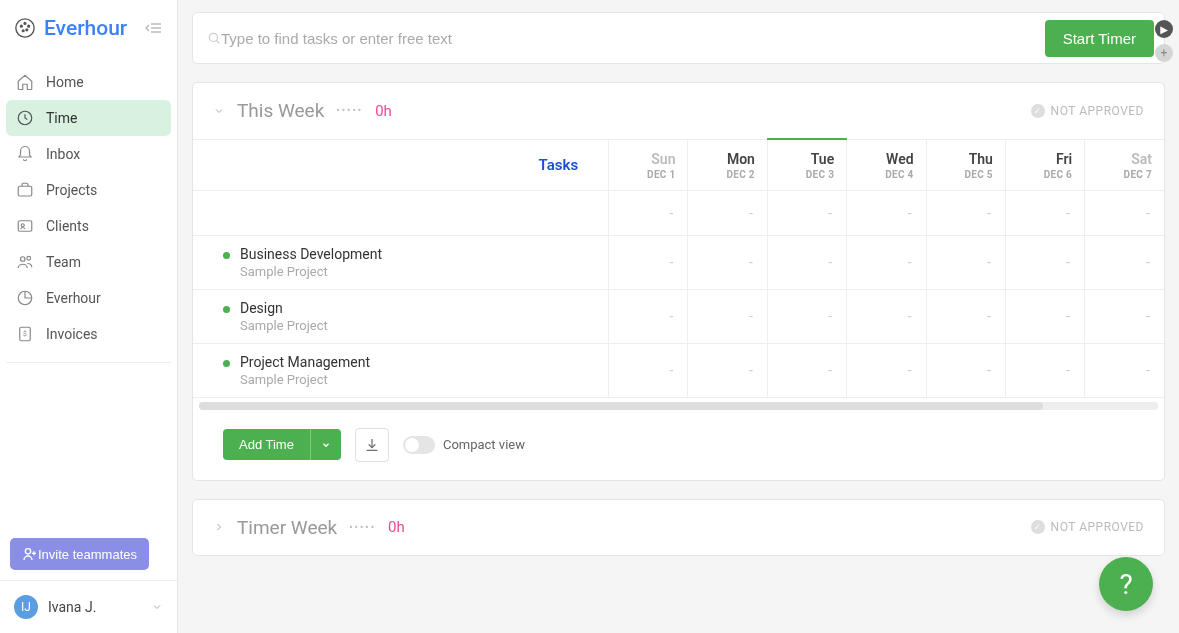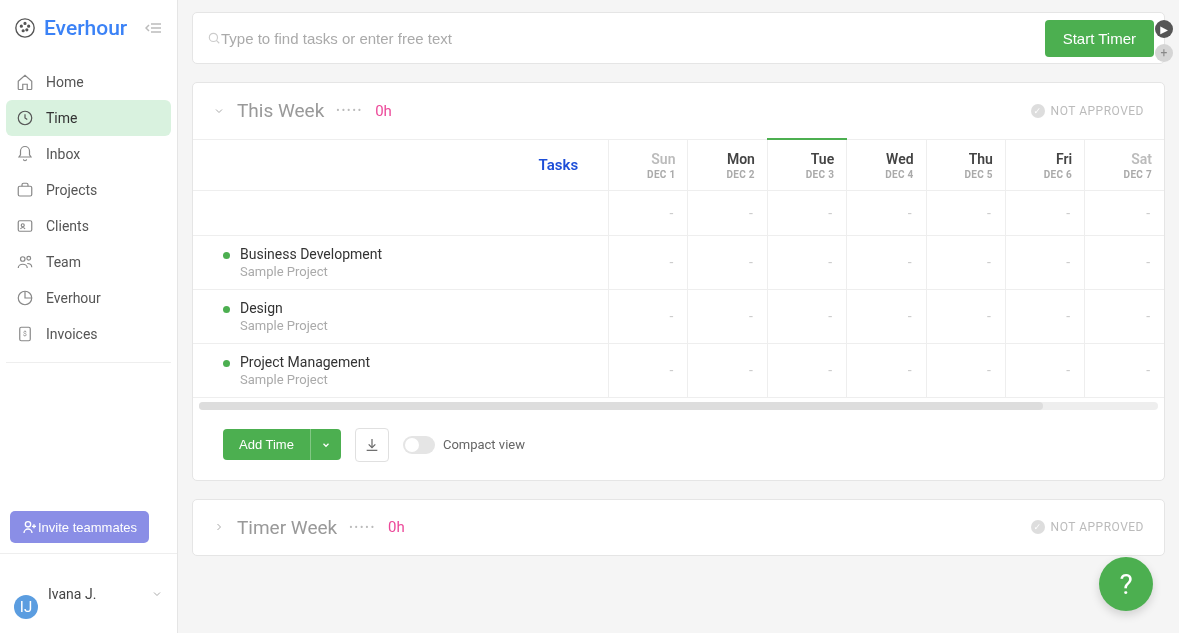"IJ" .avatar { font-size: 15px -> 12px; margin-top: 27px -> none }
